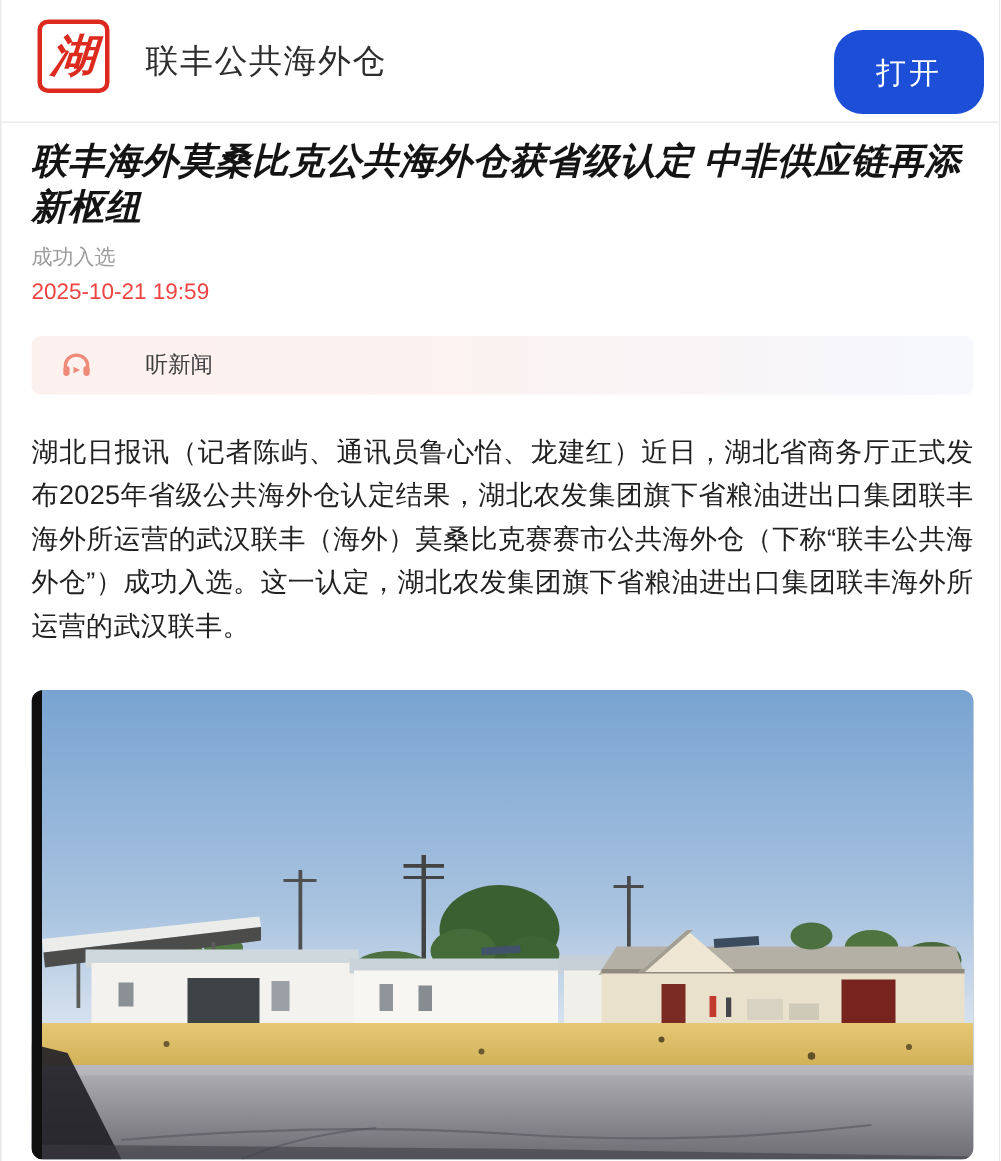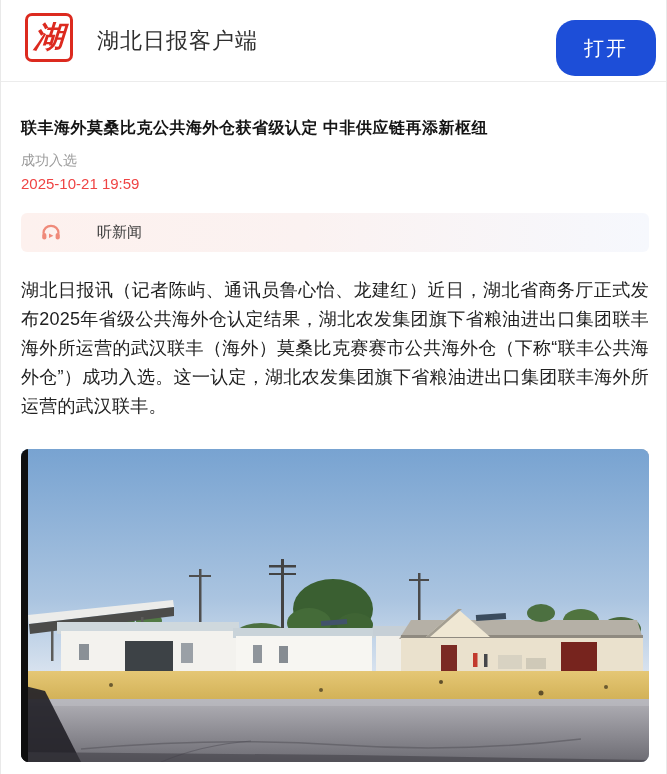"湖北日报客户端" div.app-name { text: 湖北日报客户端 -> 联丰公共海外仓 }
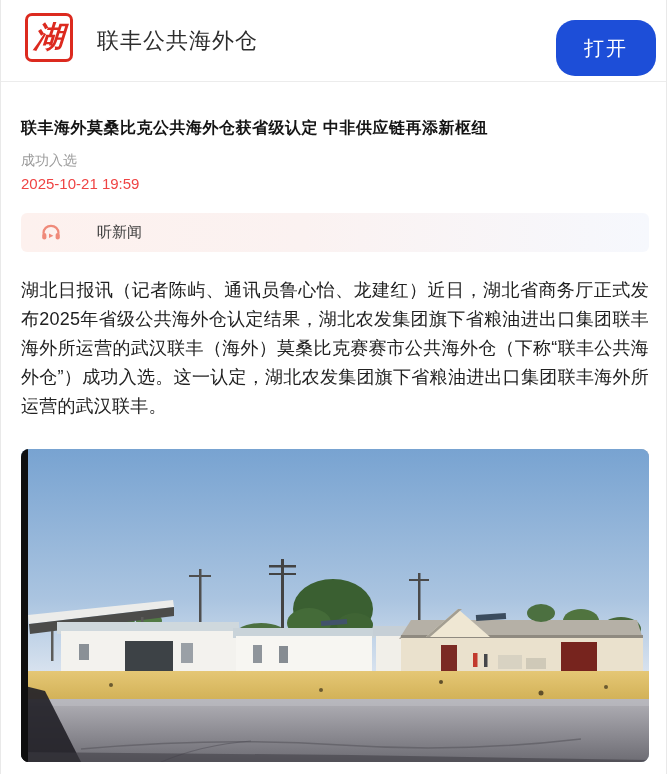"联丰海外莫桑比克公共海外仓获省级认定 中非供应链再添新枢纽" .title { font-size: 16px -> 24px; font-style: none -> italic; margin-top: 30px -> 10px }
